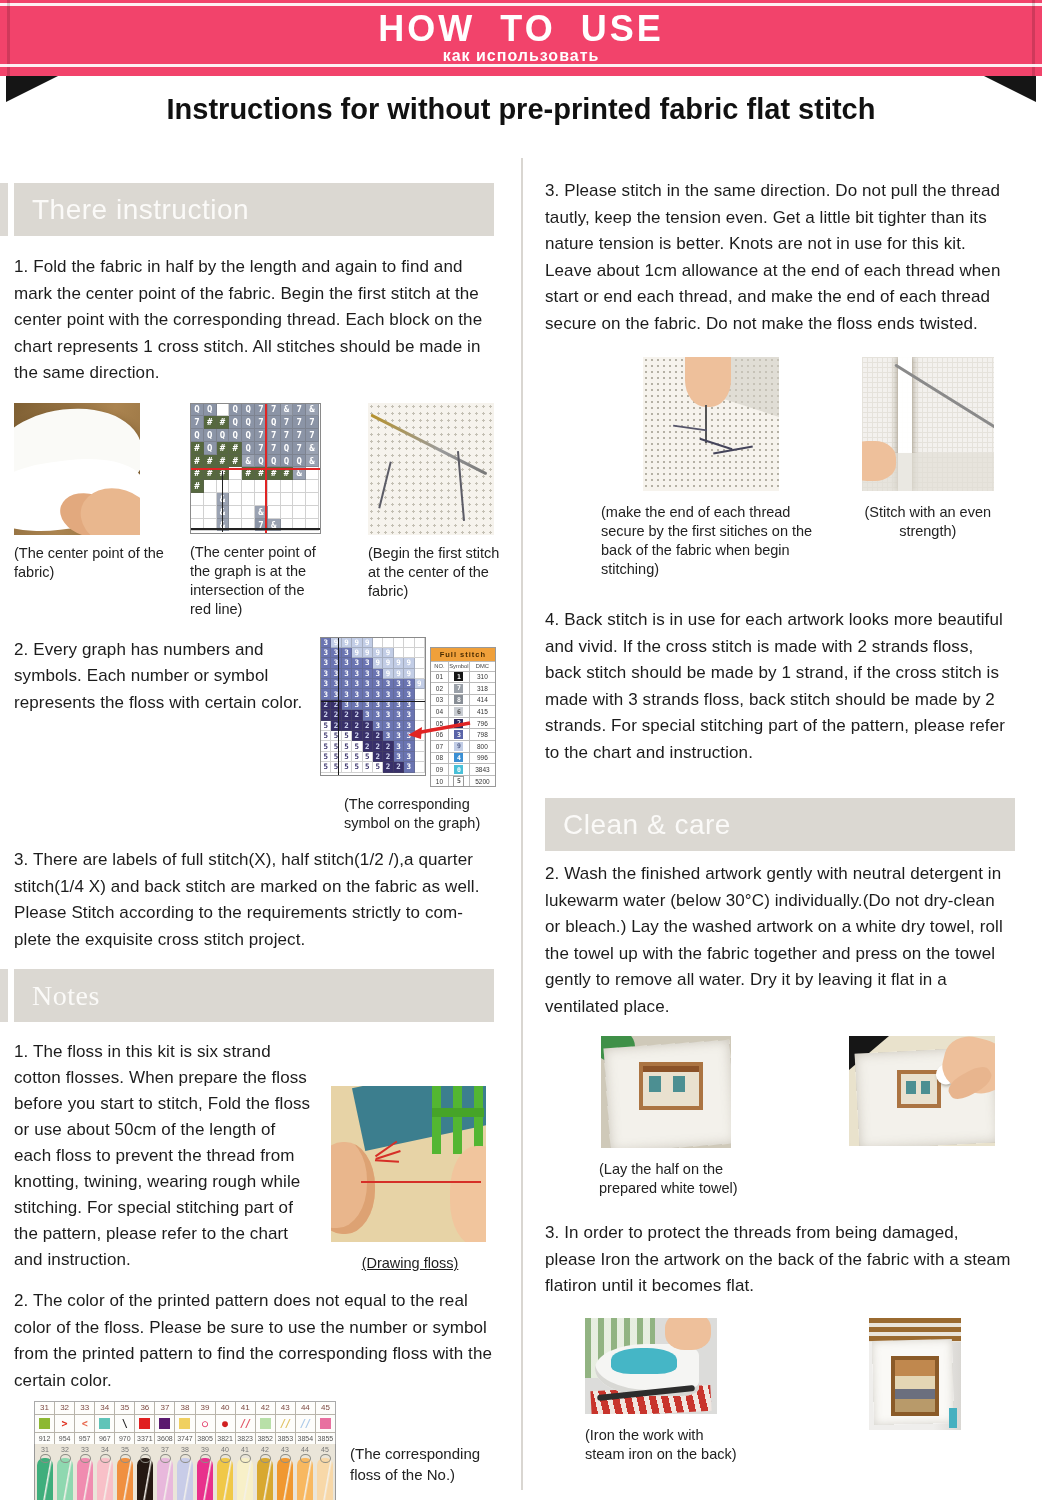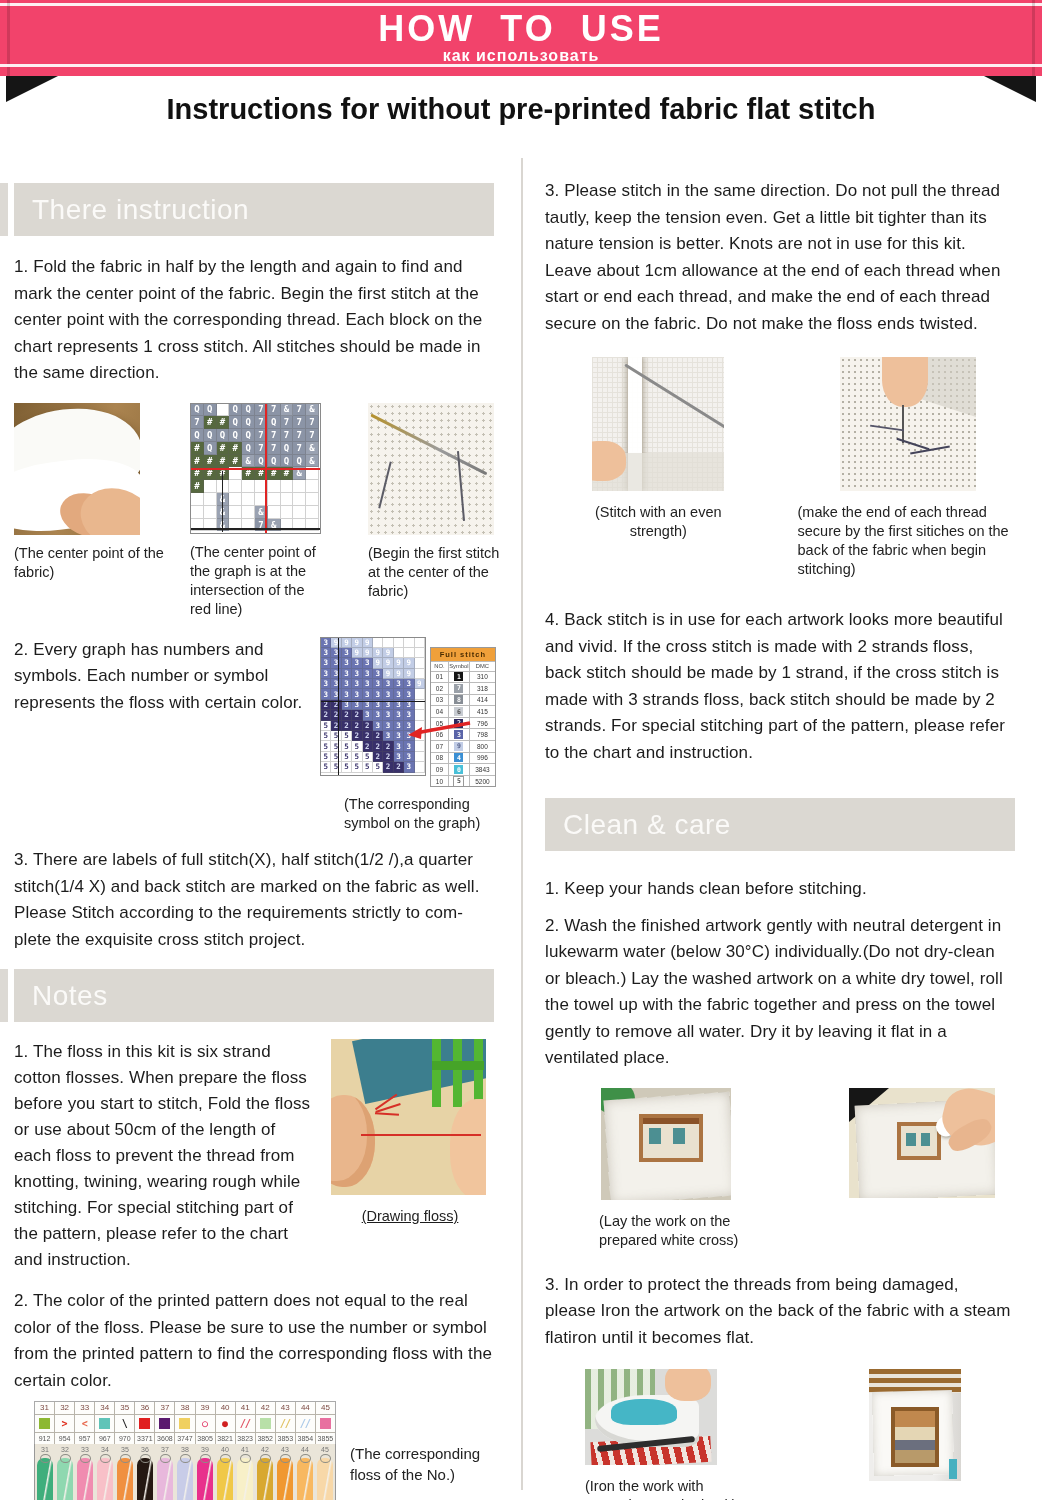"(Stitch with an even strength)" div { order: before "(make the end of each" -> after "(make the end of each" }
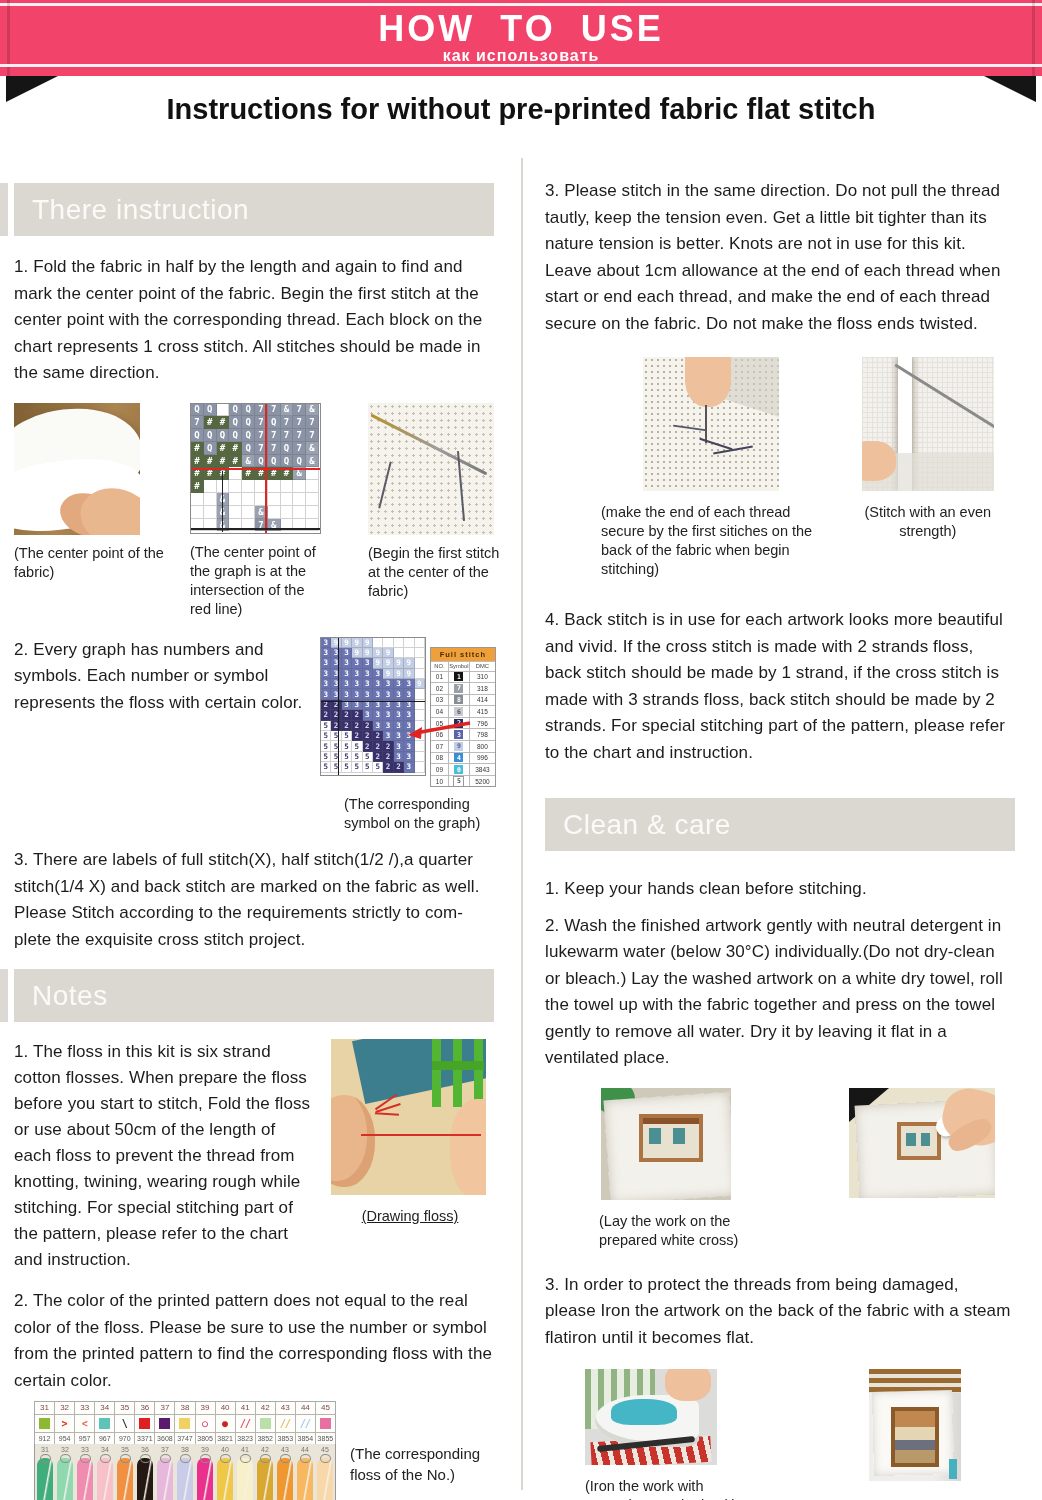"1. Keep your hands clean" div.para { html: <div>1. Keep your hands clean before stitching.</div> -> none }
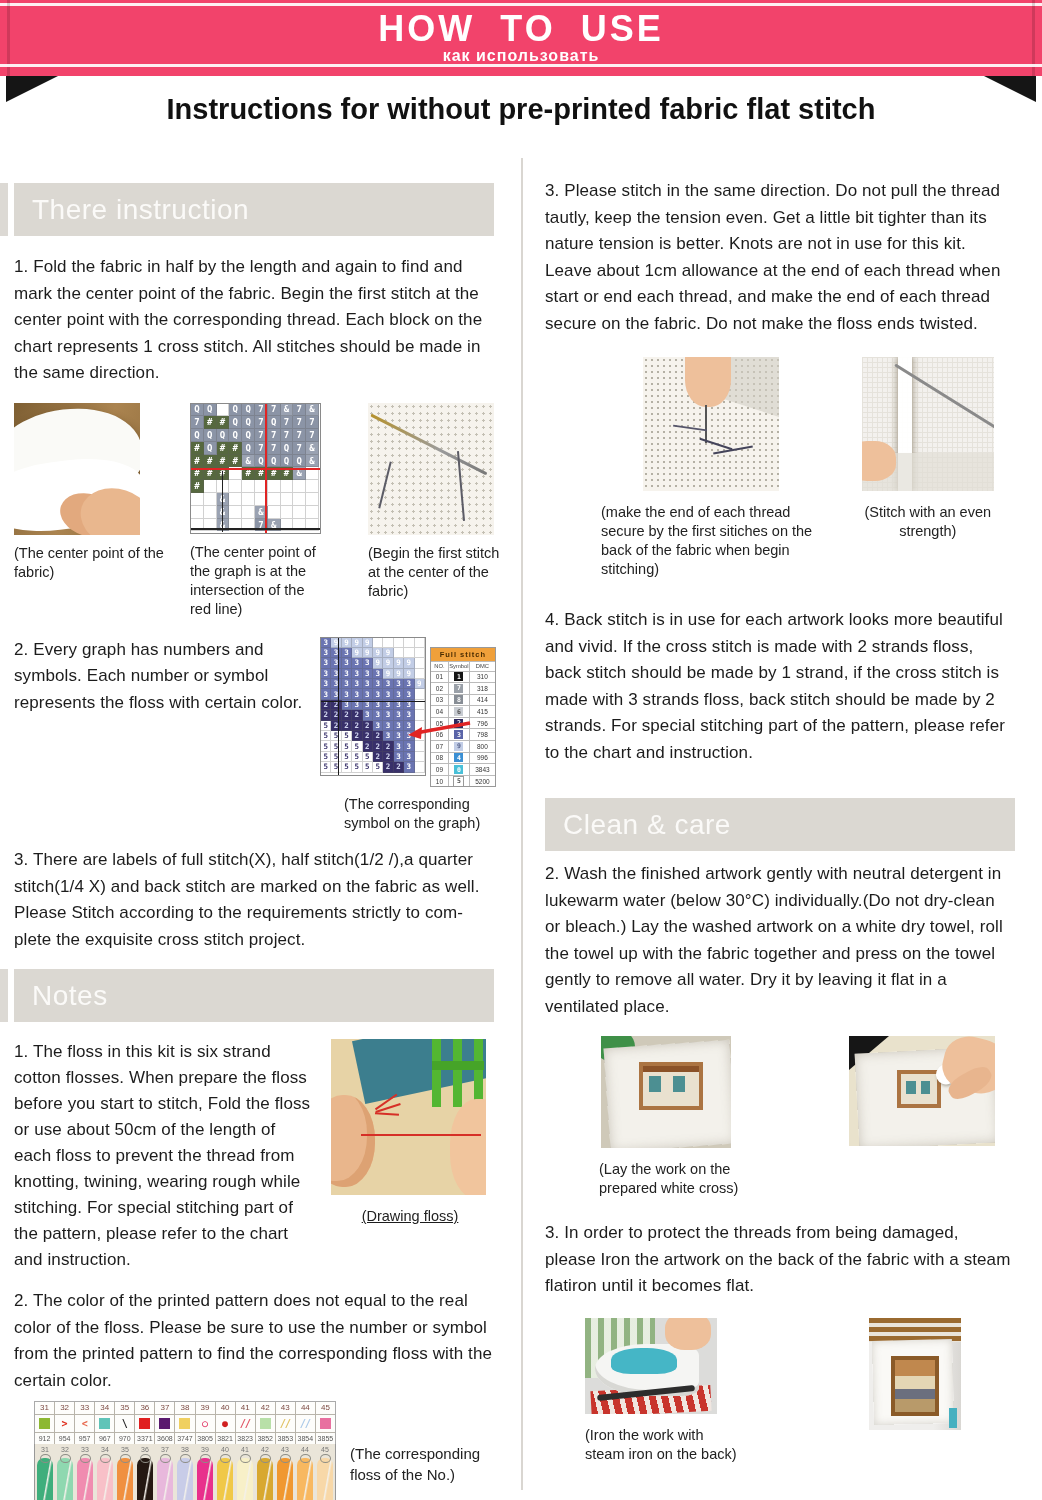"Notes" div.sec-hdr { font-family: none -> Liberation Serif, serif }
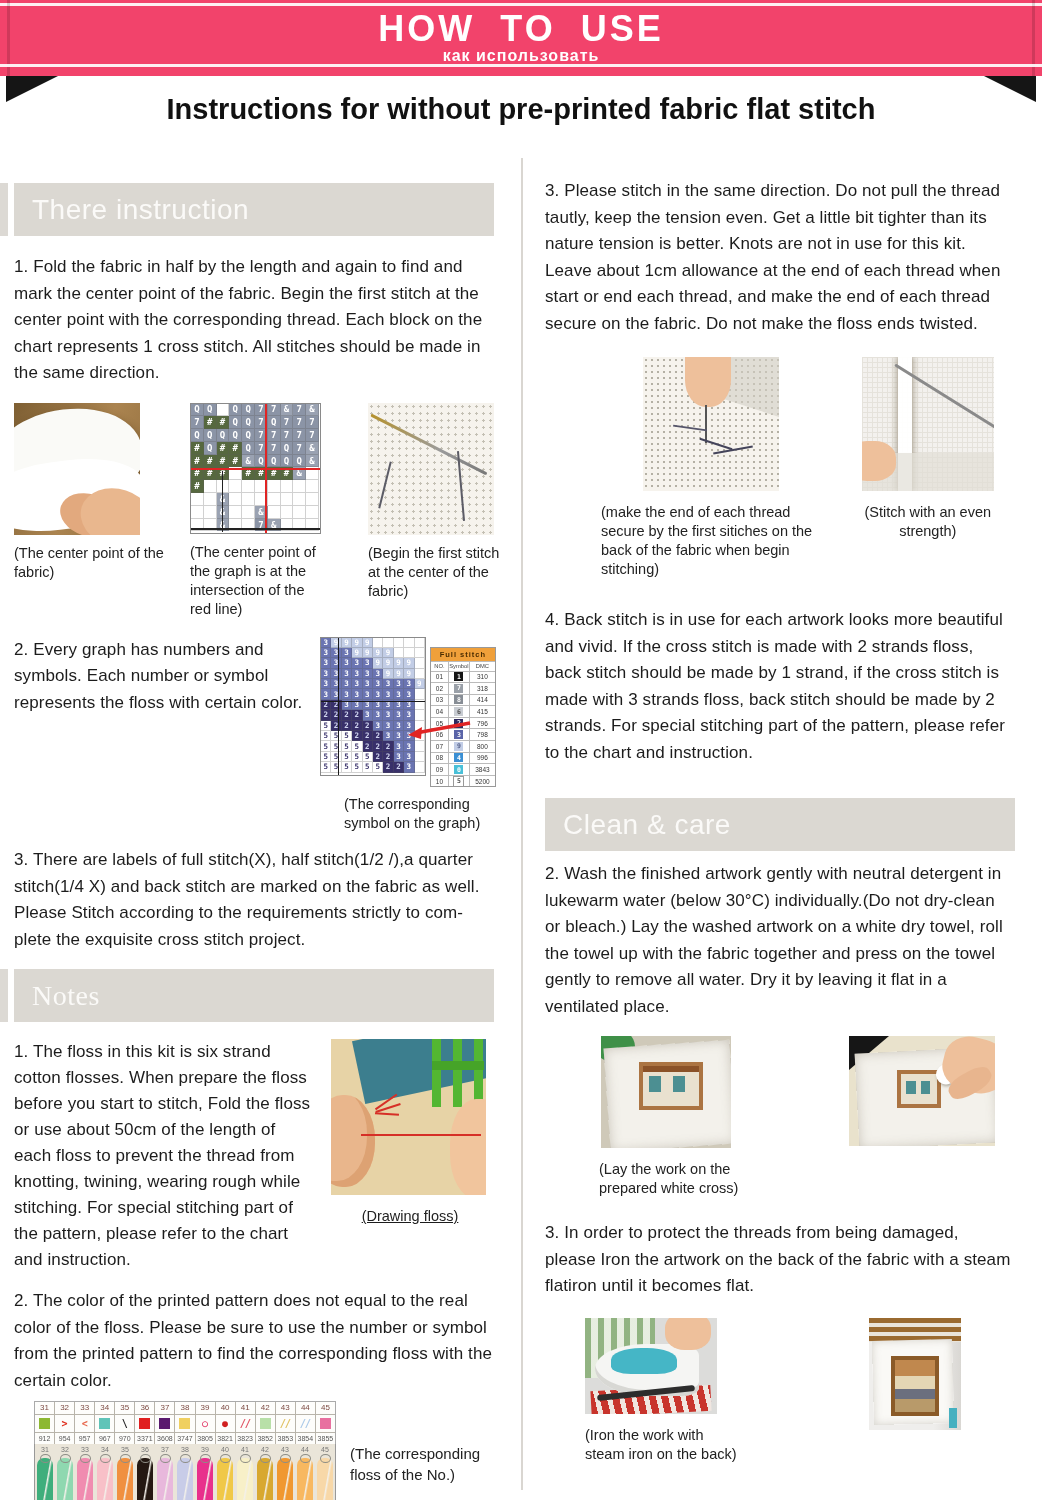"1. The floss in this" div.figrow { align-items: none -> flex-end }
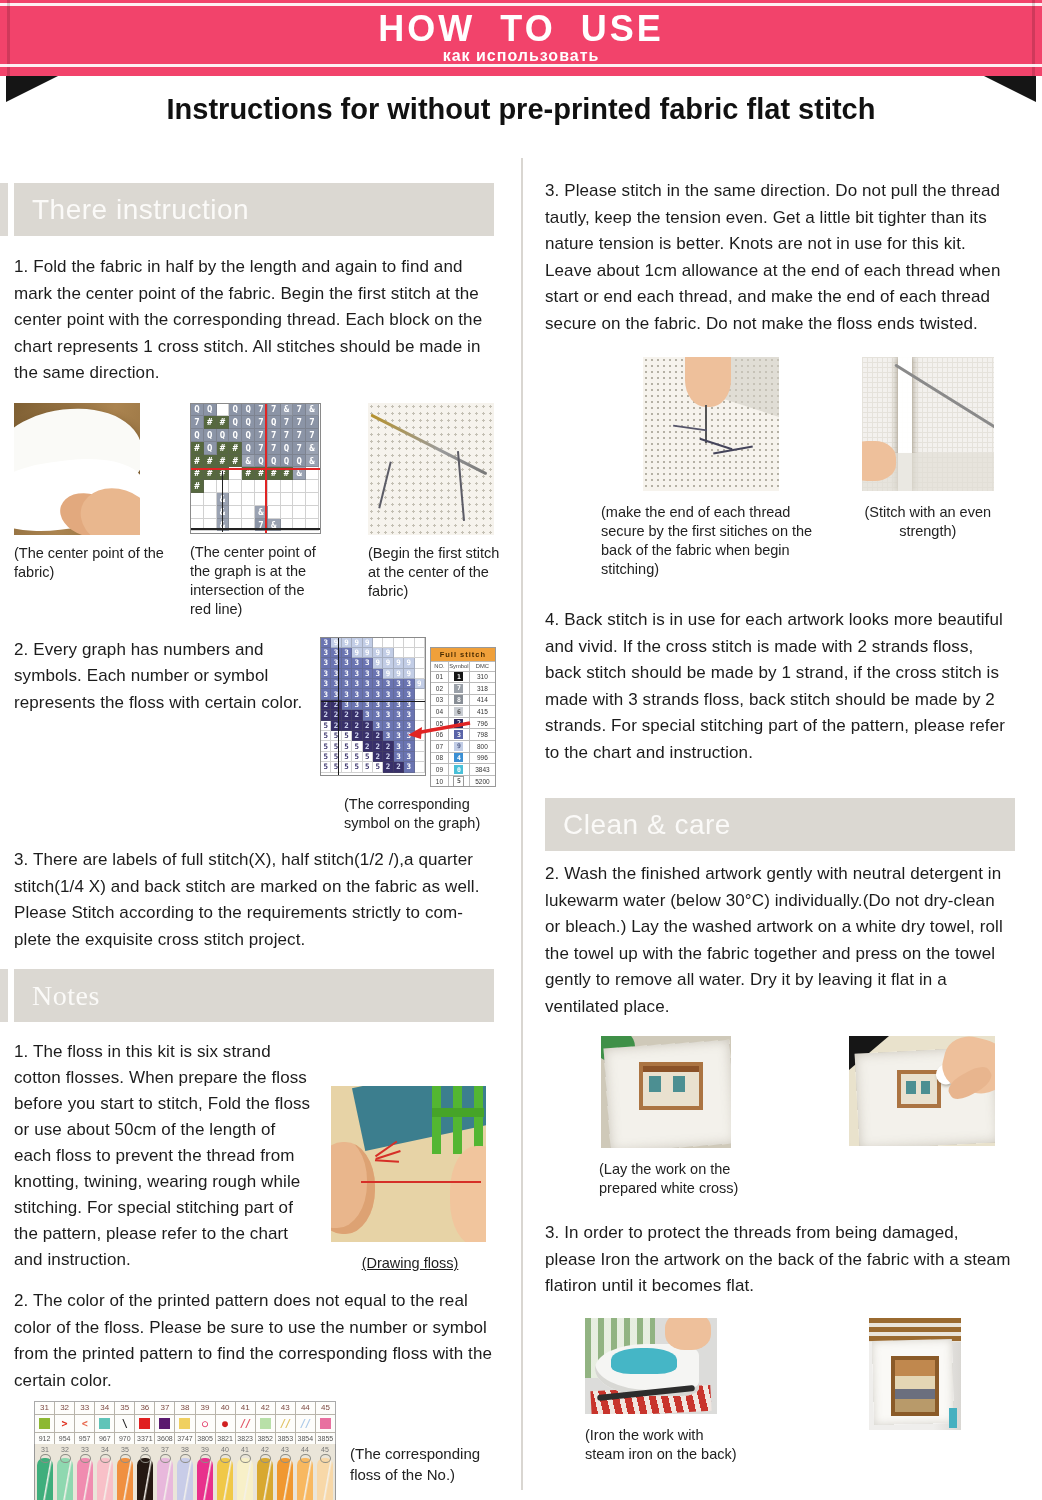"(Lay the work on the" div.cap { text: work on the prepared white cross -> half on the prepared white towel }
